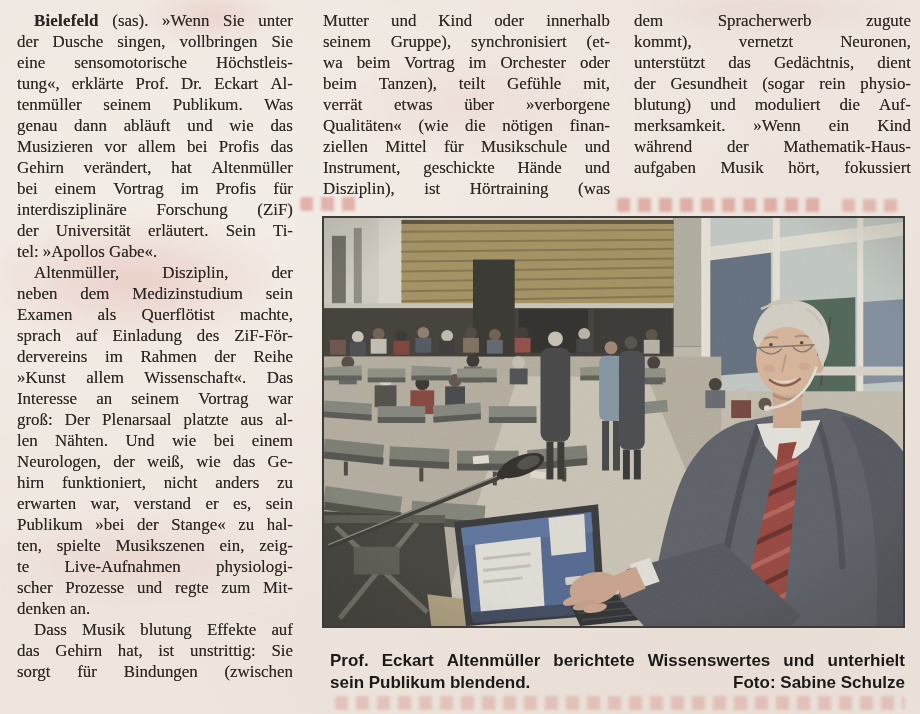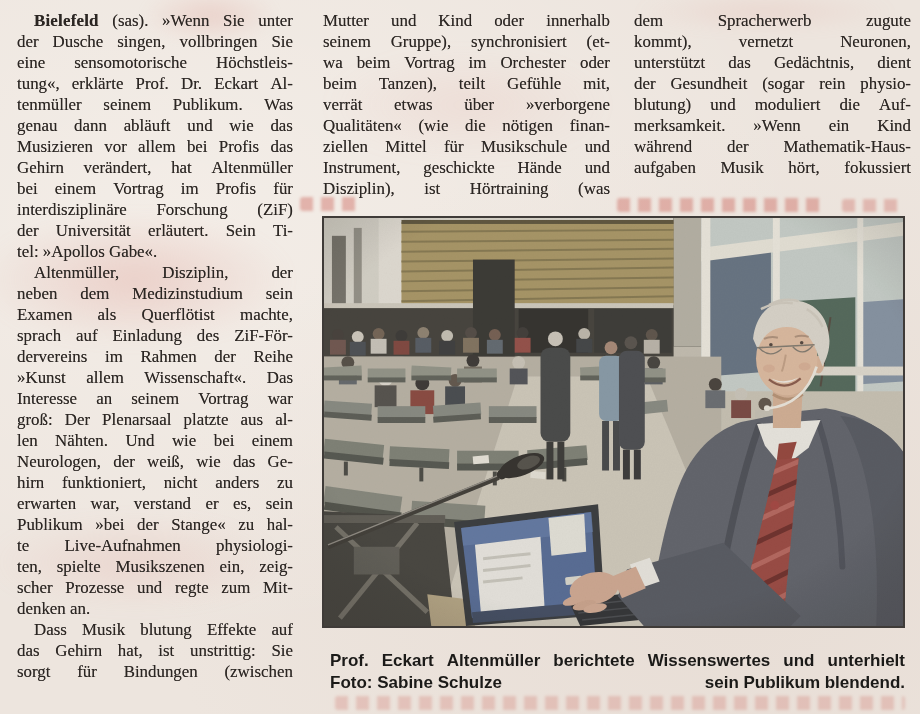"te" div.line { order: before "ten," -> after "ten," }
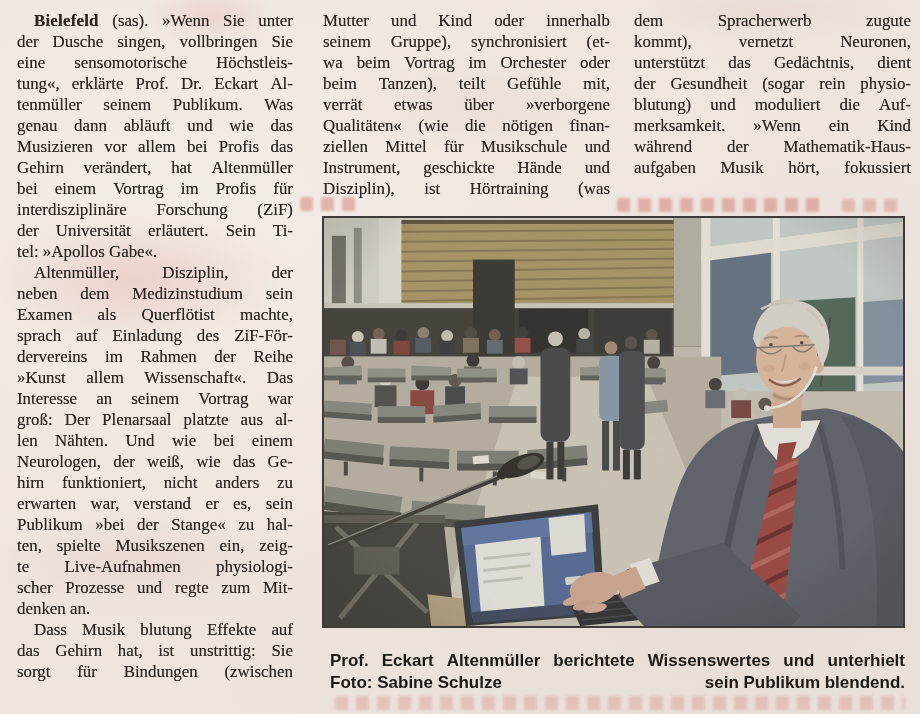"Foto: Sabine Schulze" span { order: before "sein Publikum blendend." -> after "sein Publikum blendend." }
